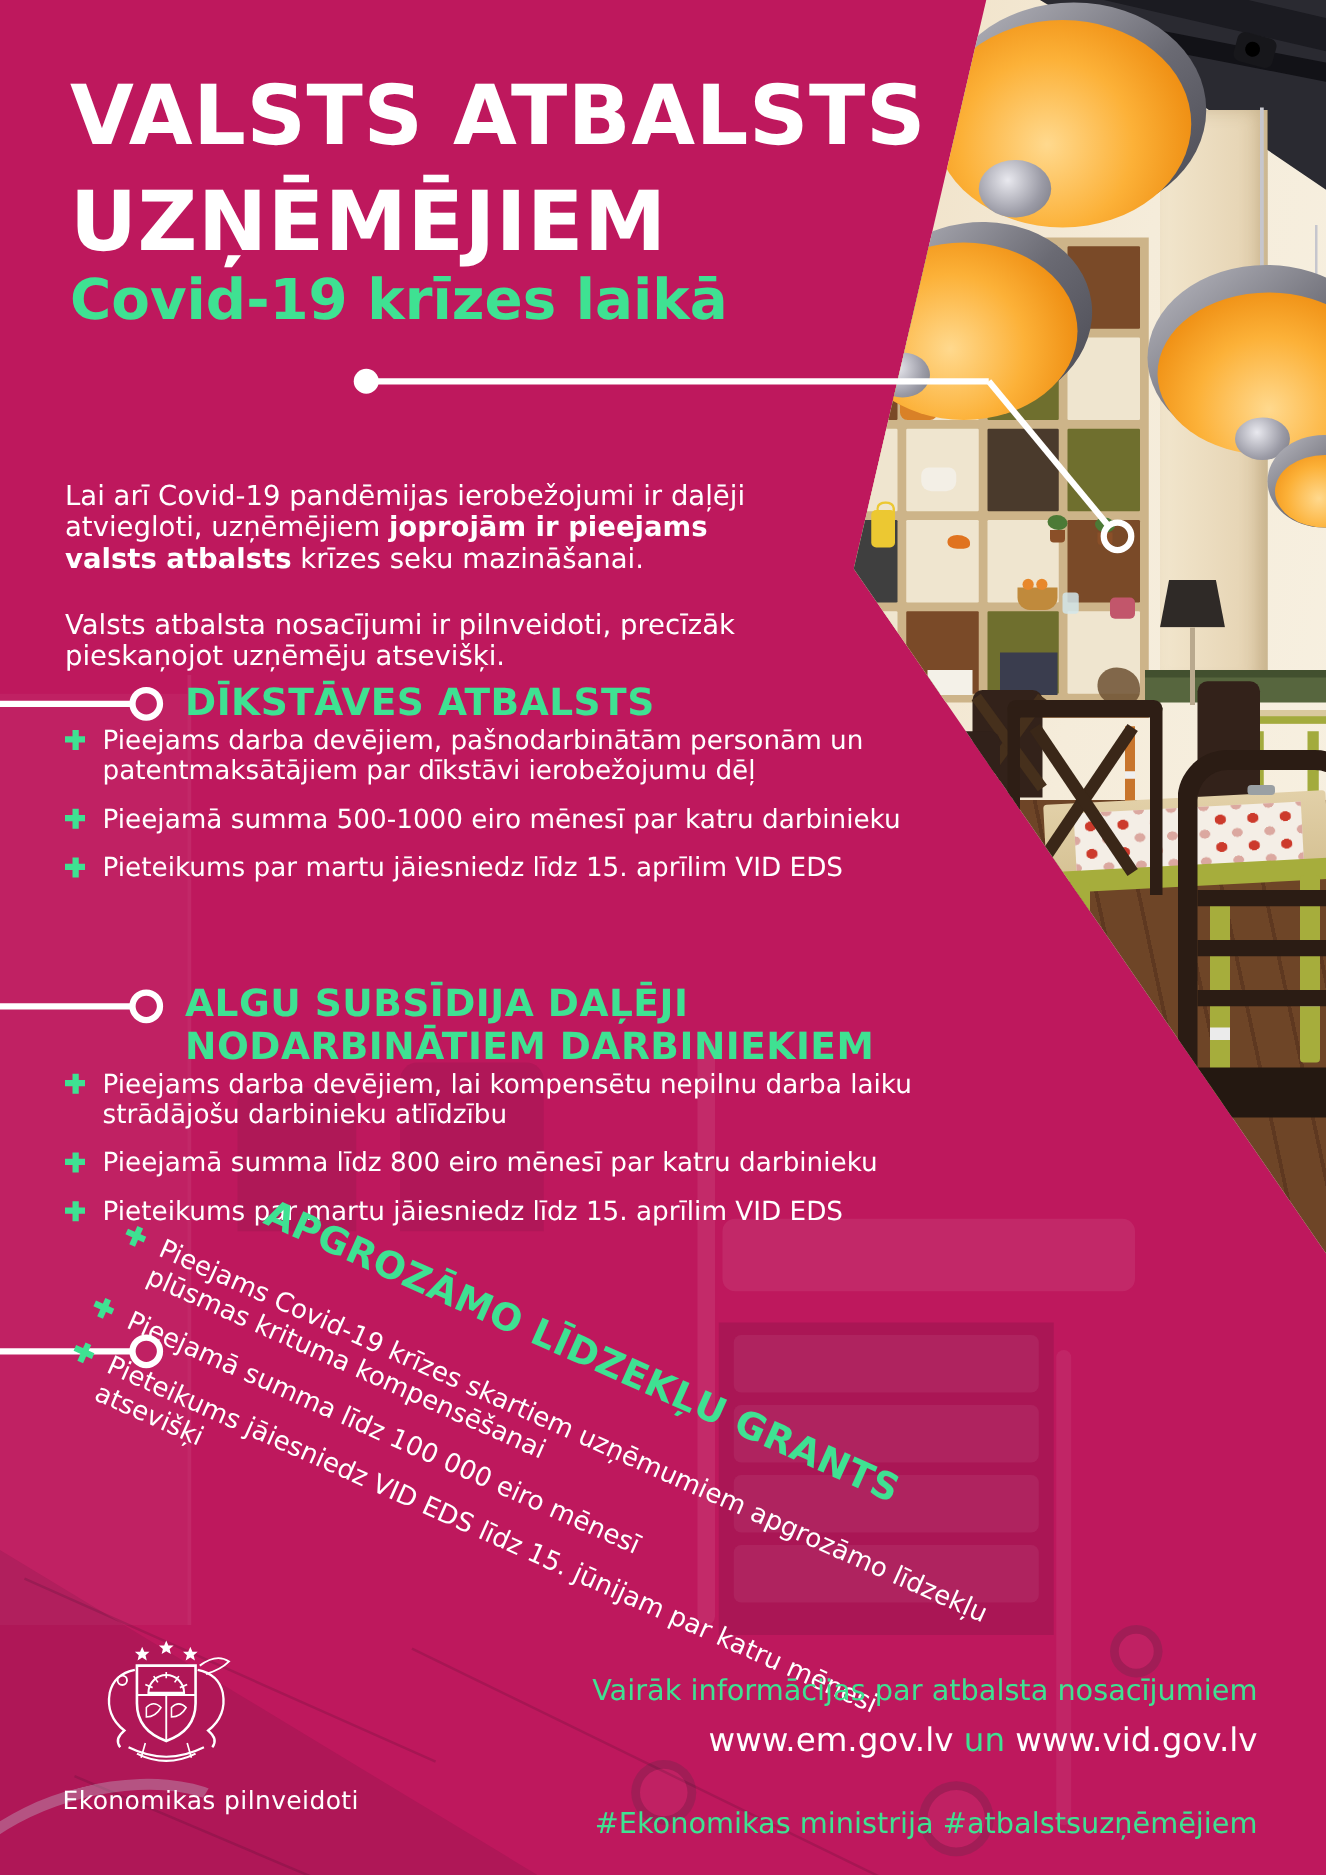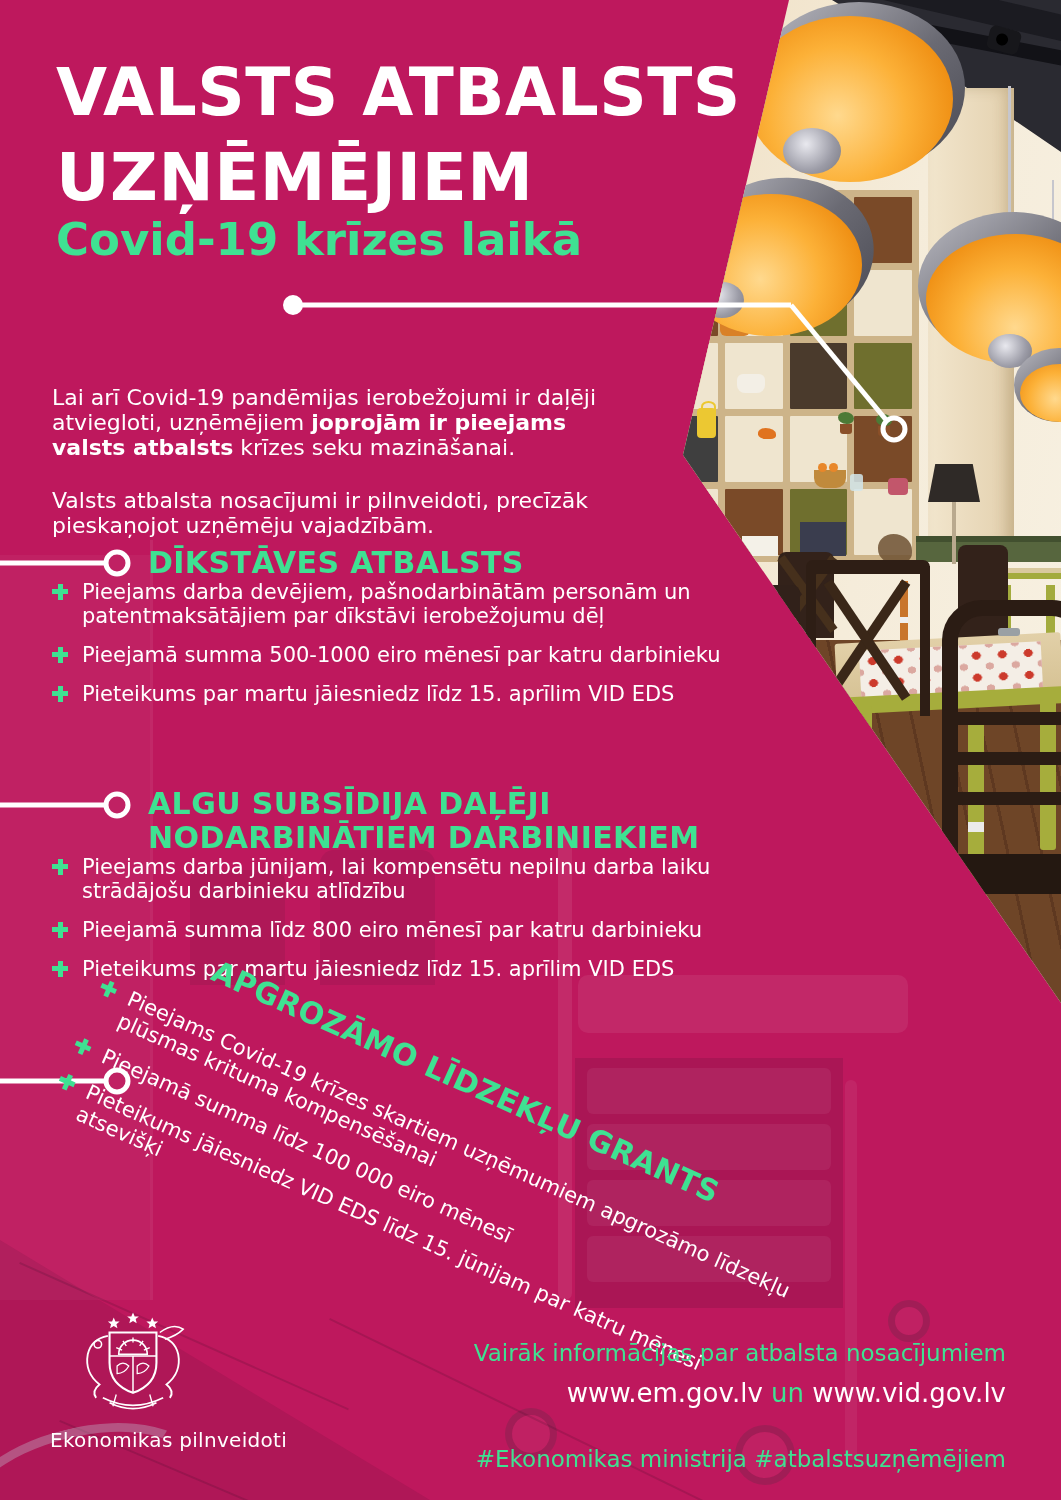"Valsts atbalsta nosacījumi ir" p { text: vajadzībām -> atsevišķi }
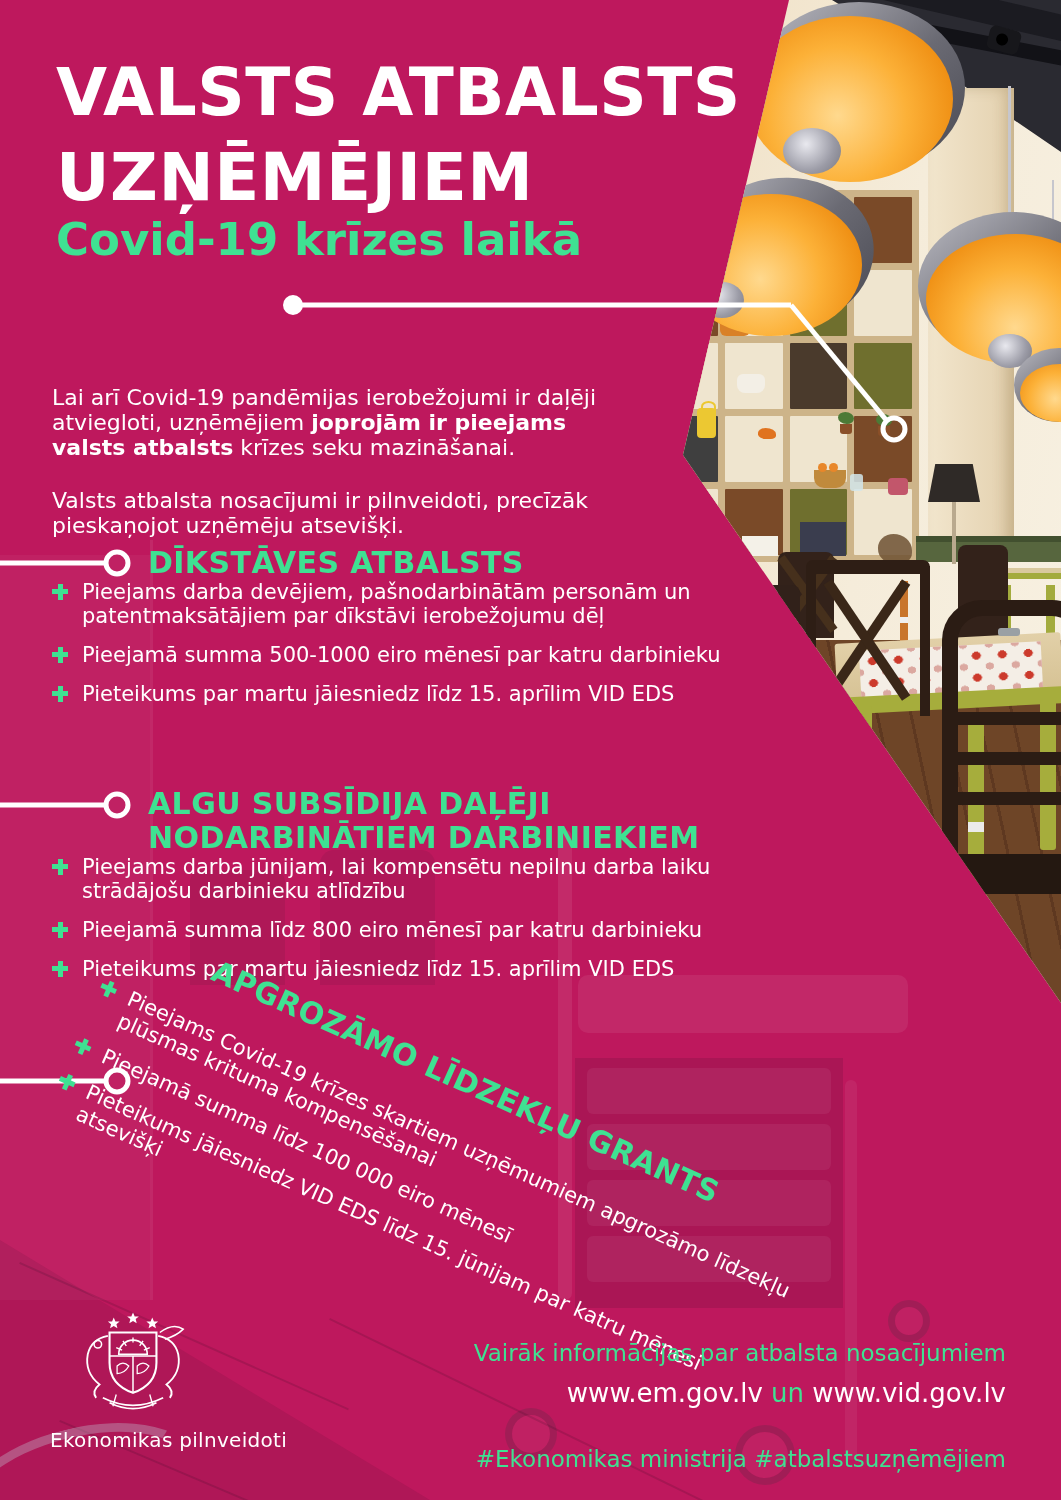"Pieejams darba jūnijam, lai kompensētu" span.txt { text: jūnijam -> devējiem }
